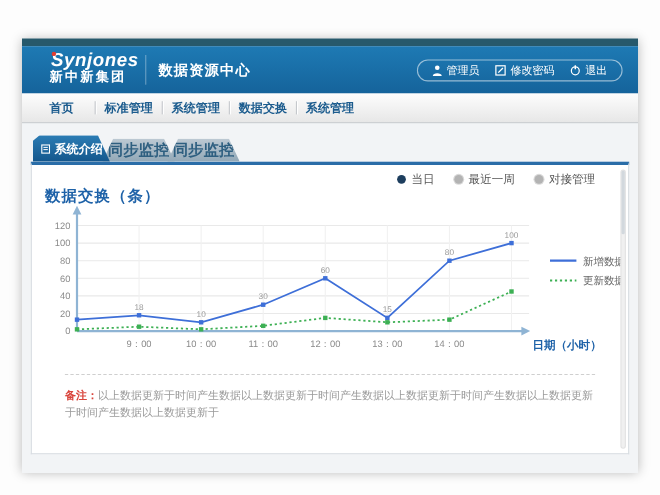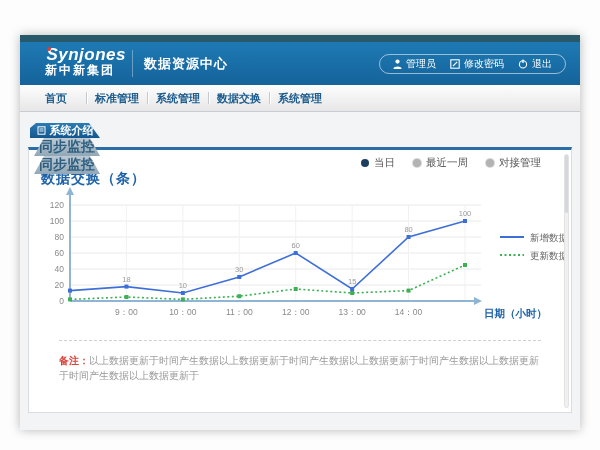"系统介绍" .tabs-row { flex-direction: column -> none }
